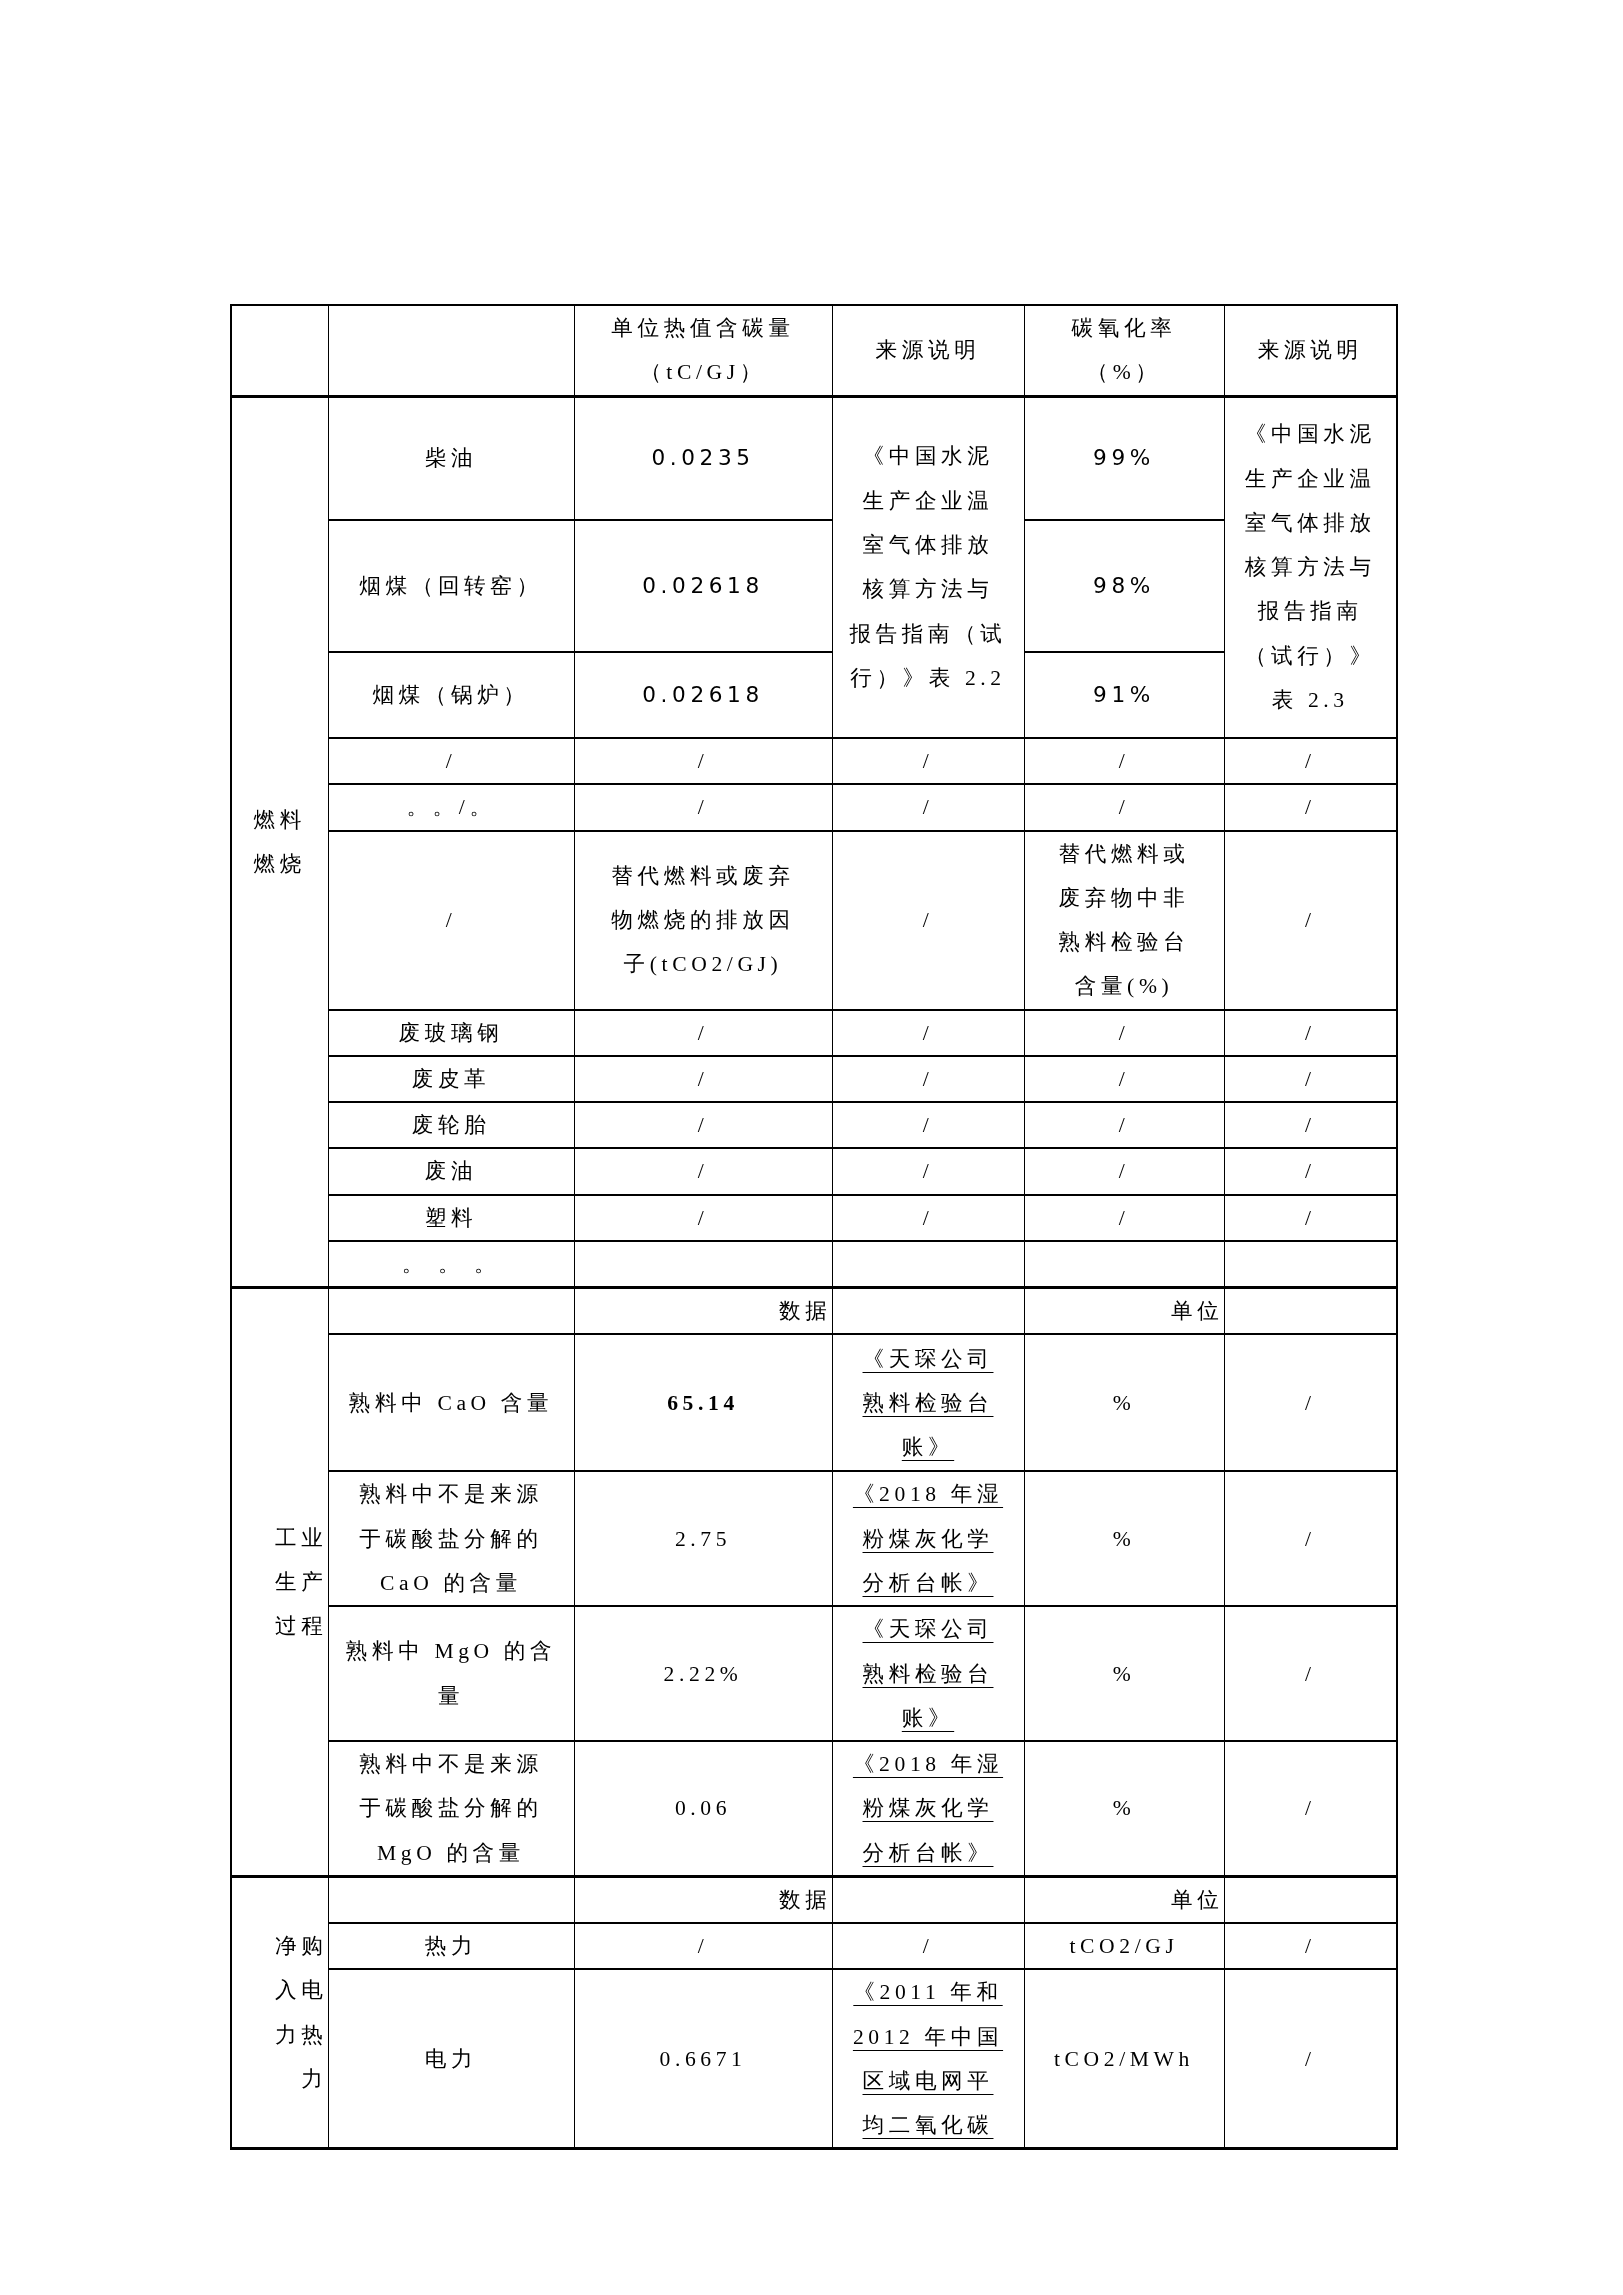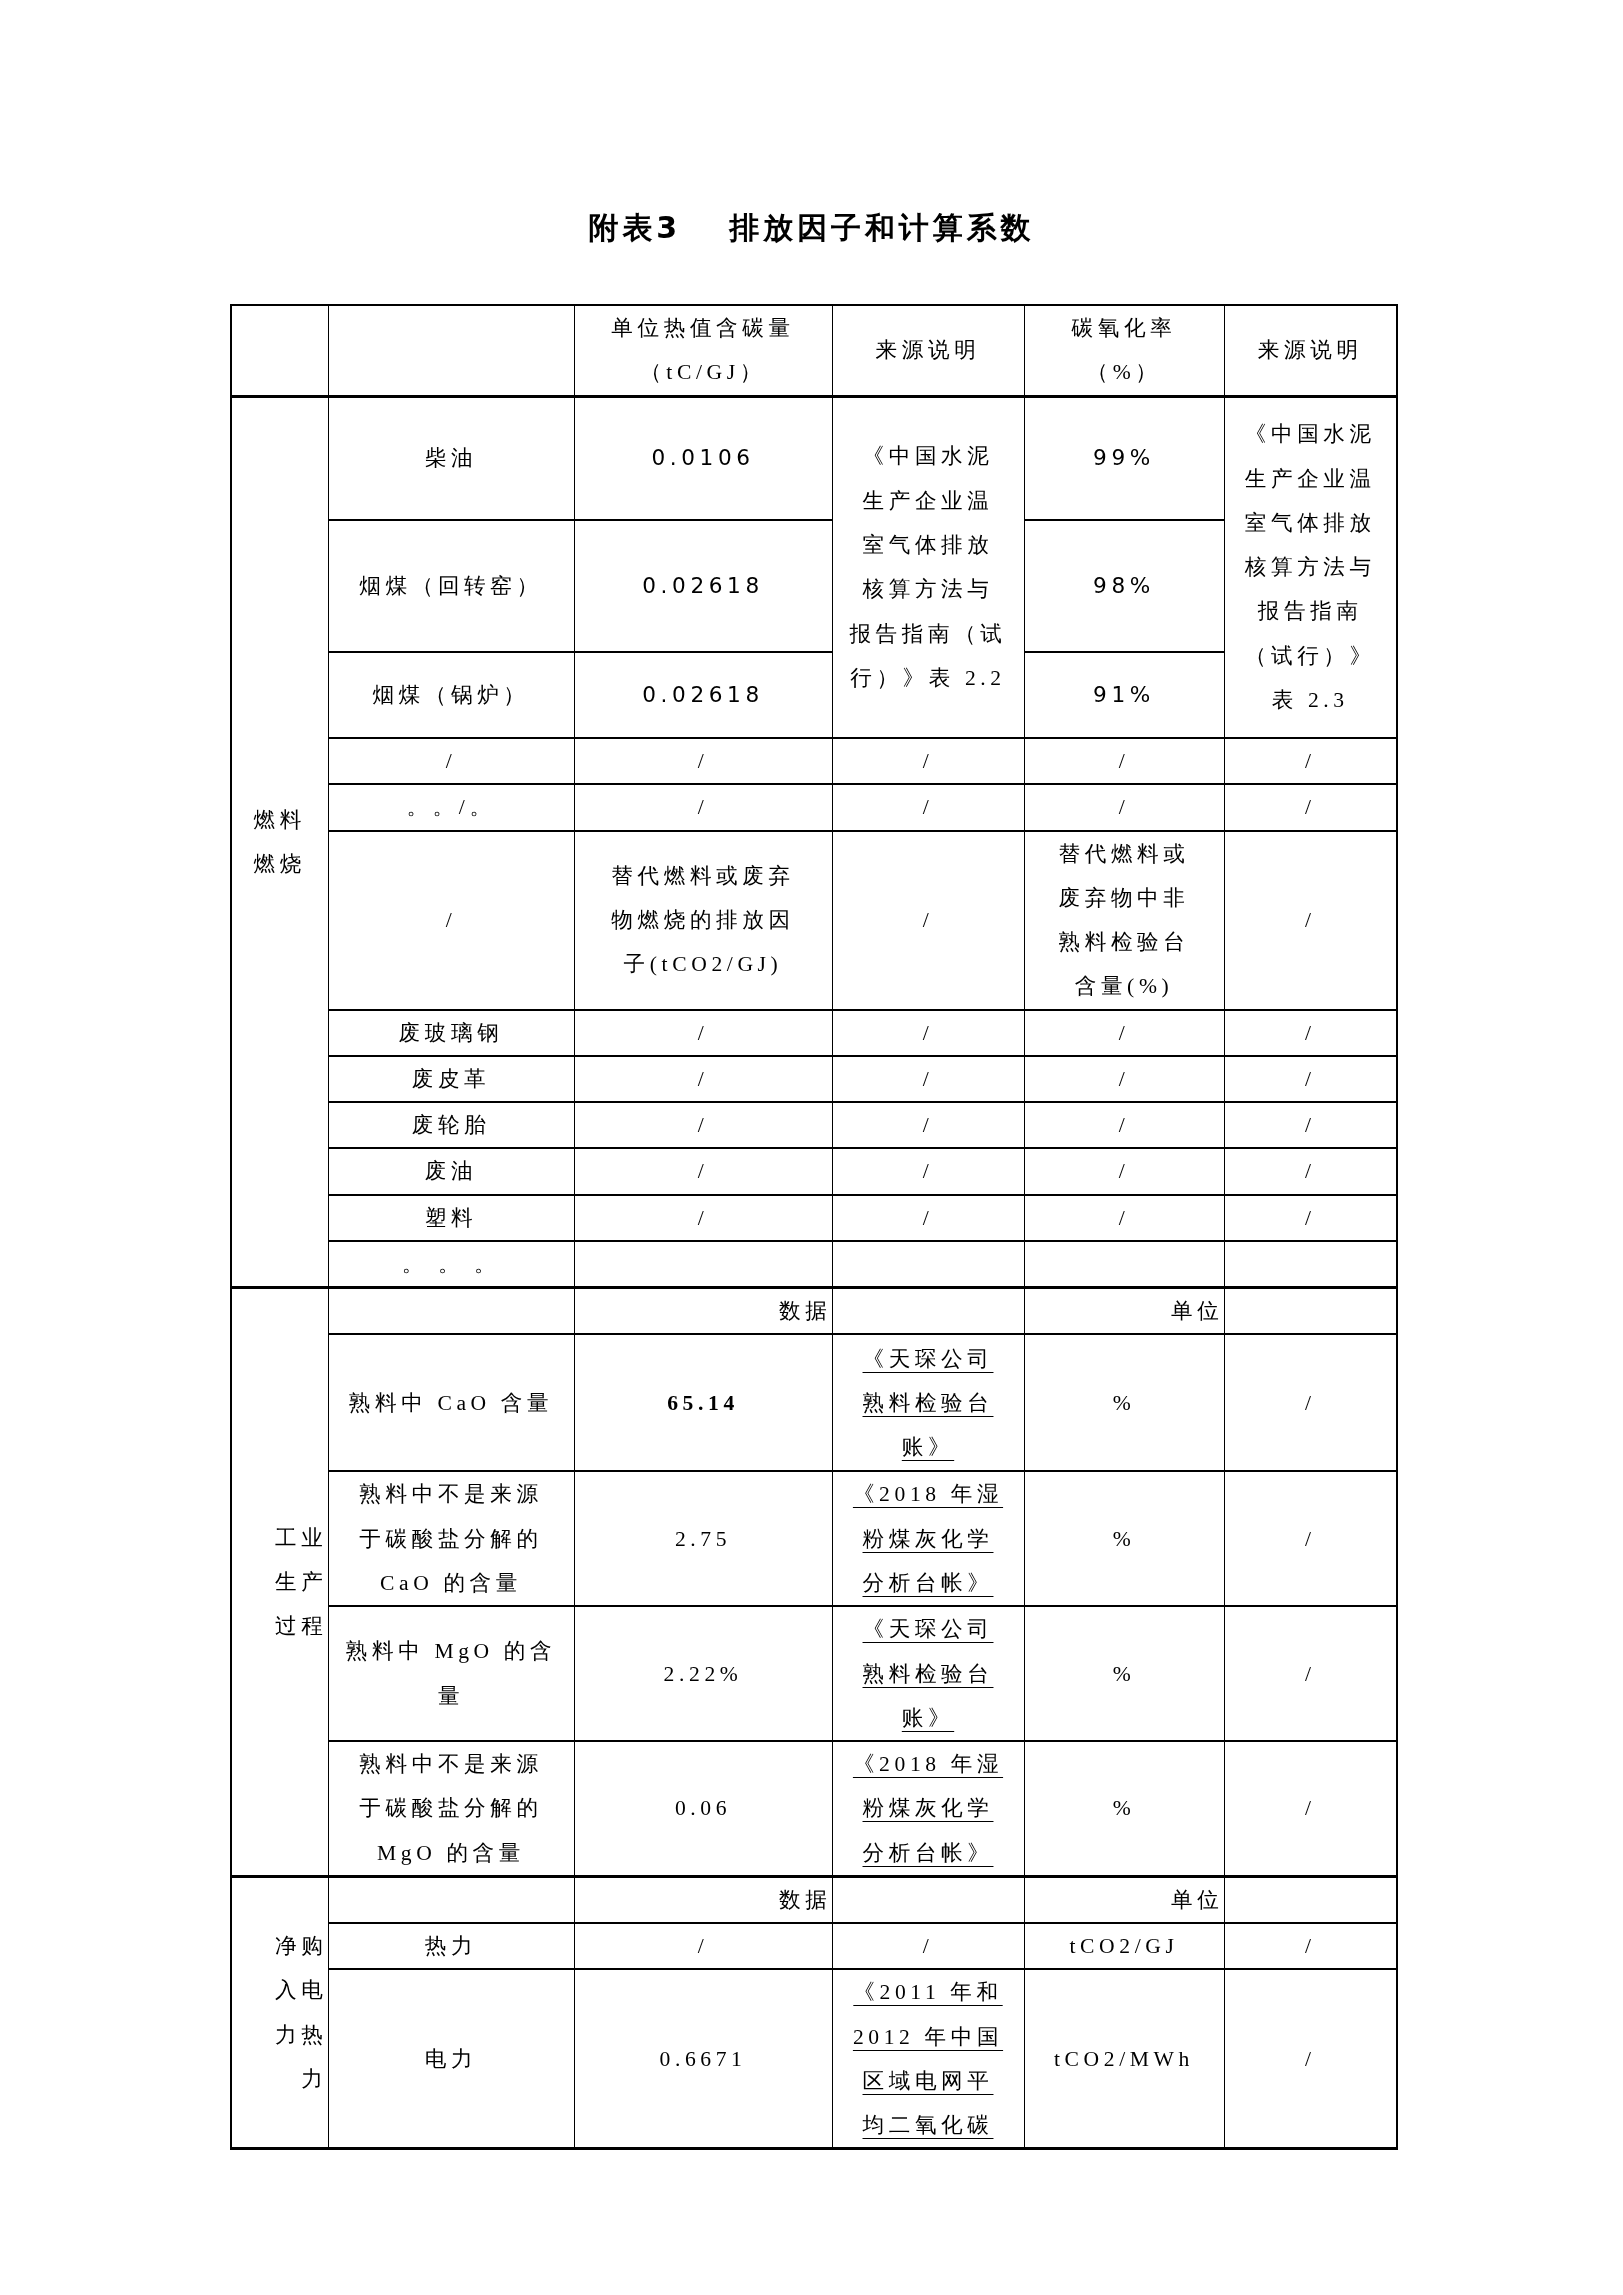"附表3 排放因子和计算系数" div.title { html: <div>附表3 排放因子和计算系数</div> -> none }
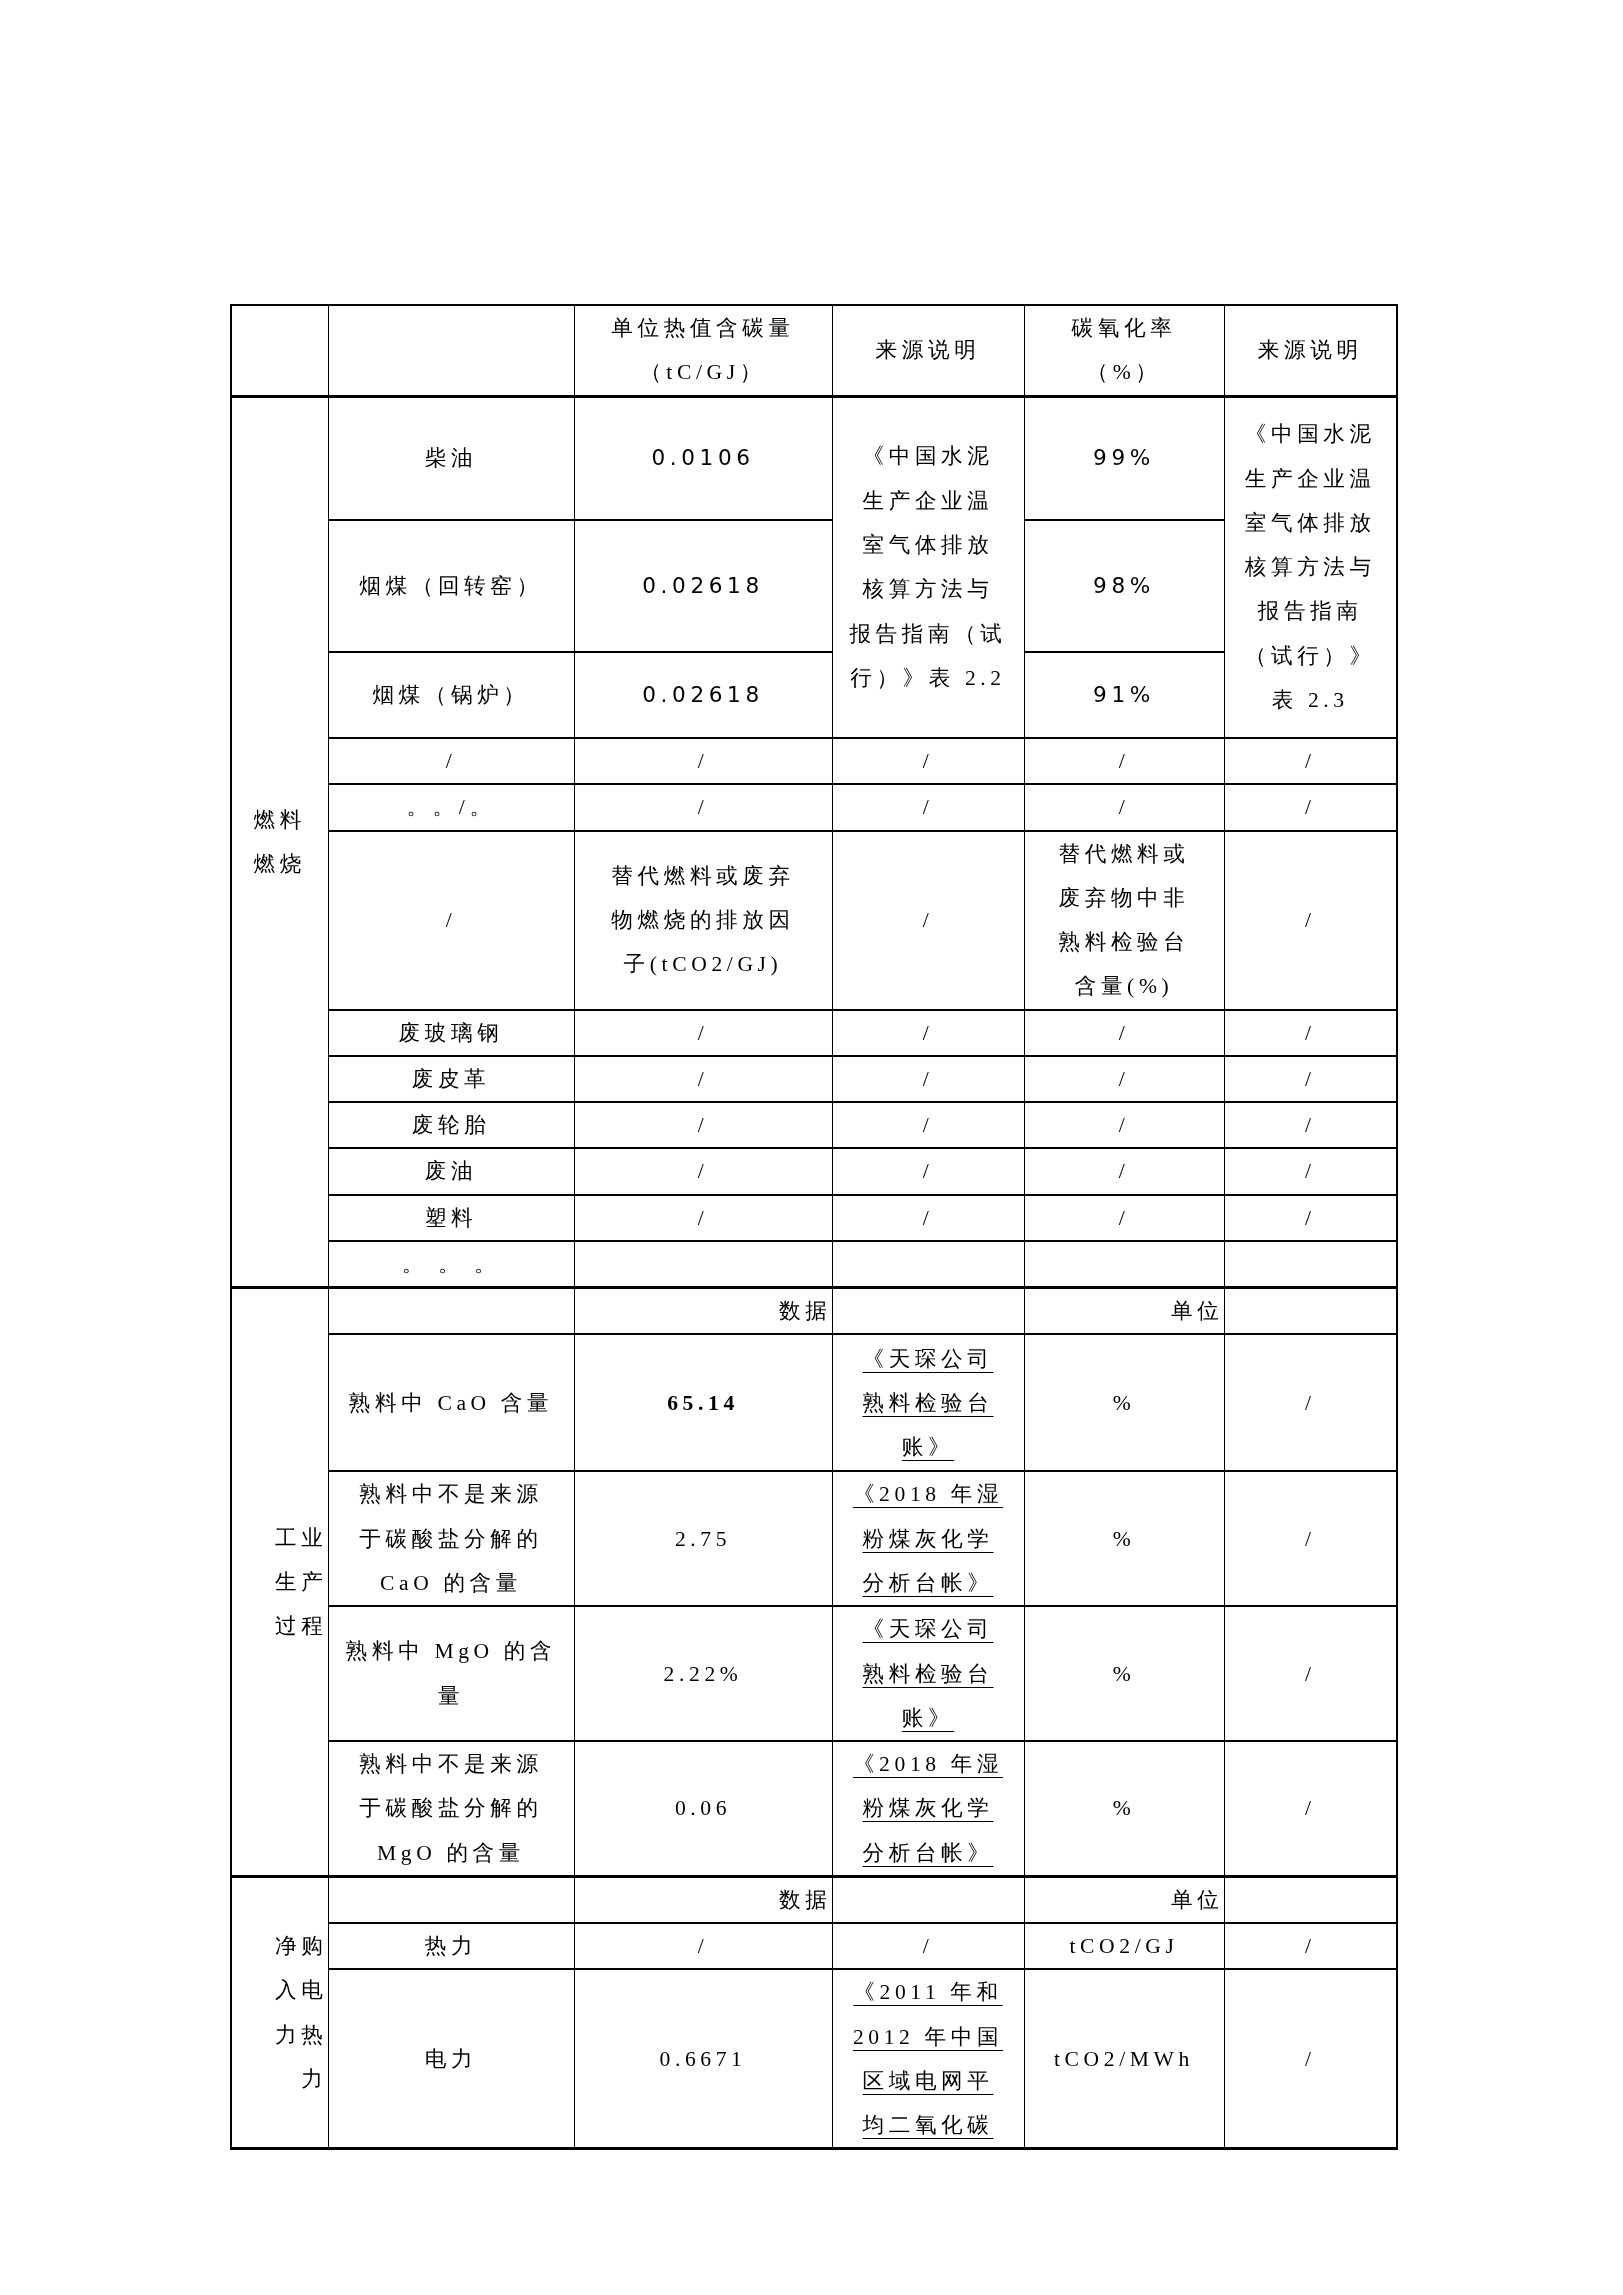"0.0106" td.num { text: 0.0106 -> 0.0235 }
